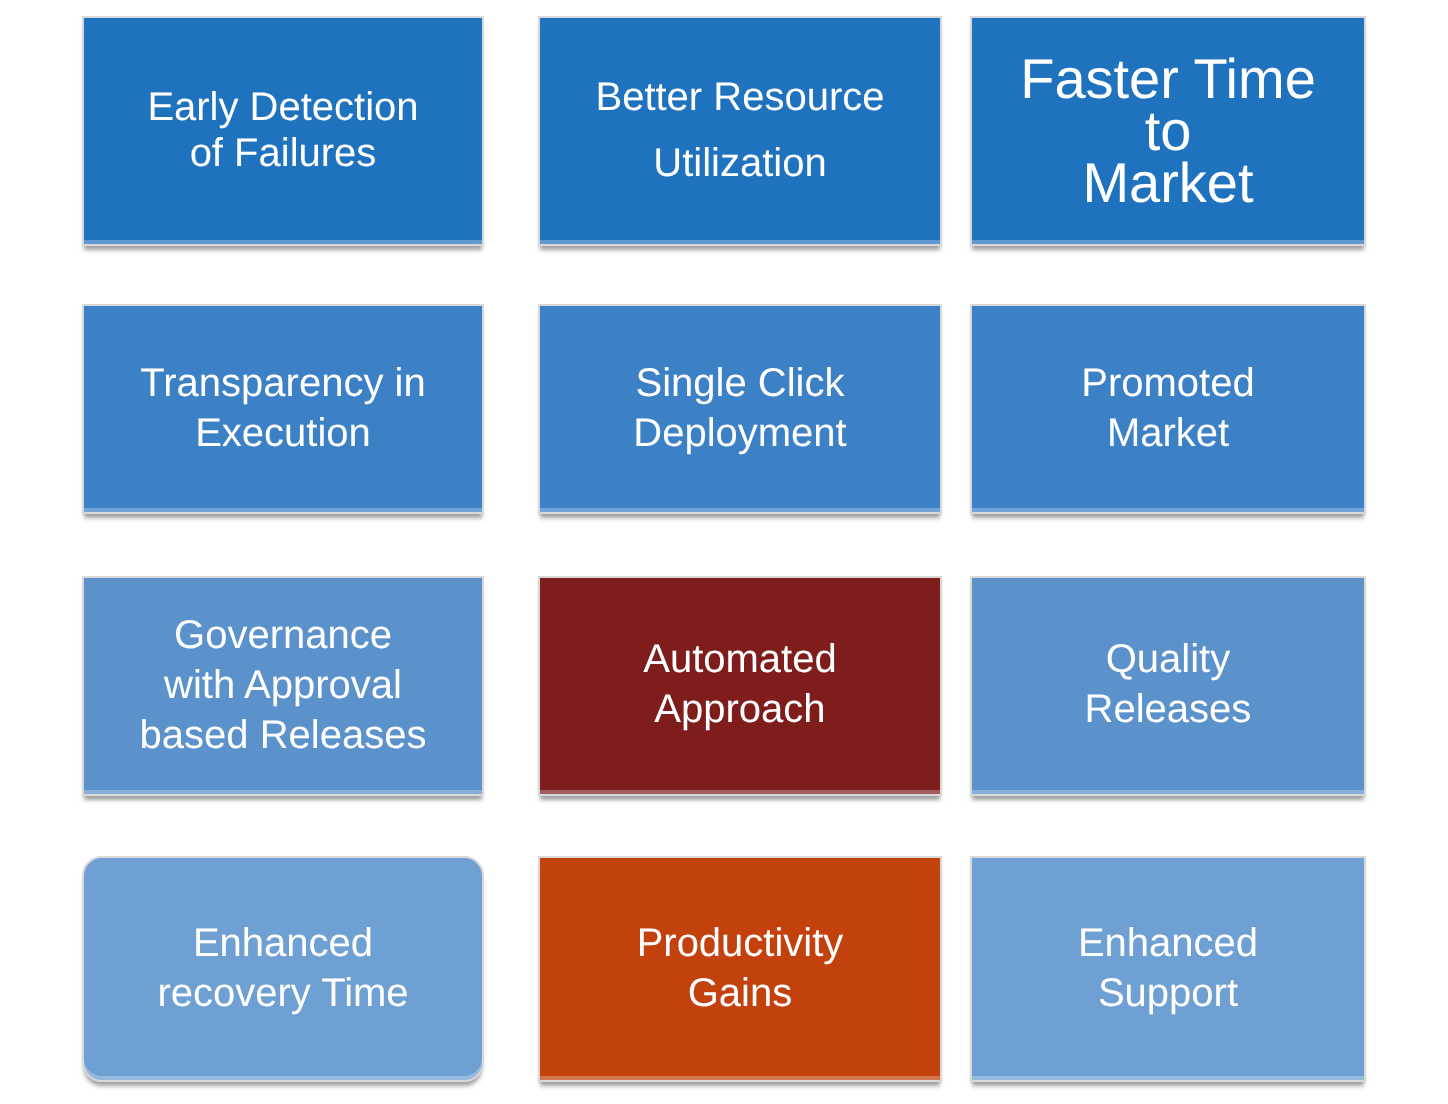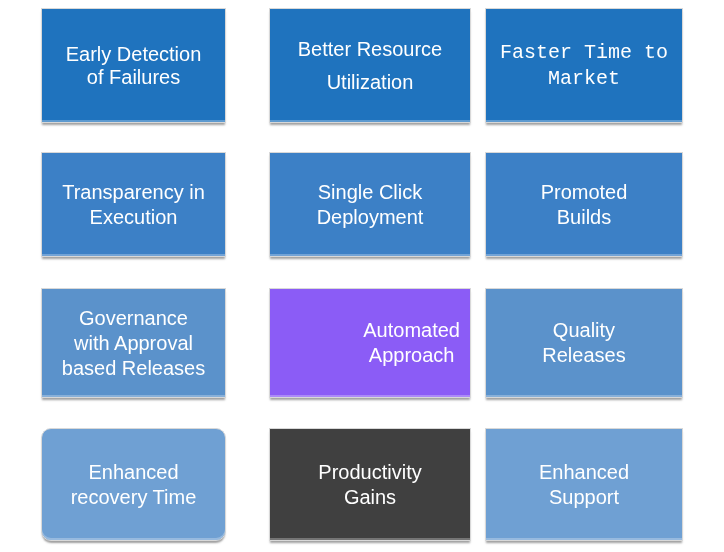"Early Detection" .c1 { width: 185px -> 201px }
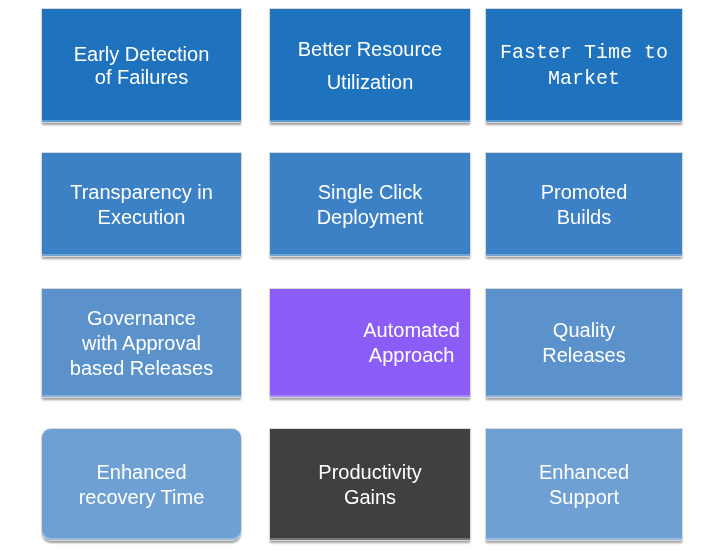"Faster Time to" .big { font-family: Liberation Mono, monospace -> none; font-size: 20px -> 28px }
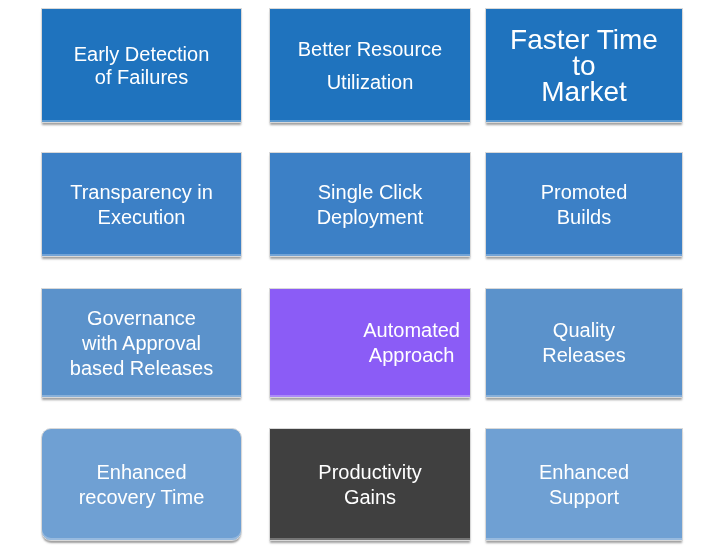"Promoted" span.lbl { text: Builds -> Market }
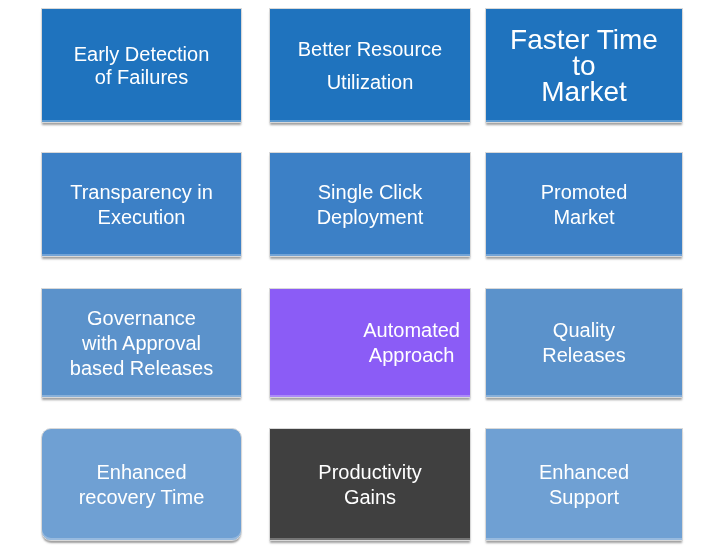"Automated" div.tile { background: #8b5cf6 -> #7f1d1d; justify-content: flex-end -> none }
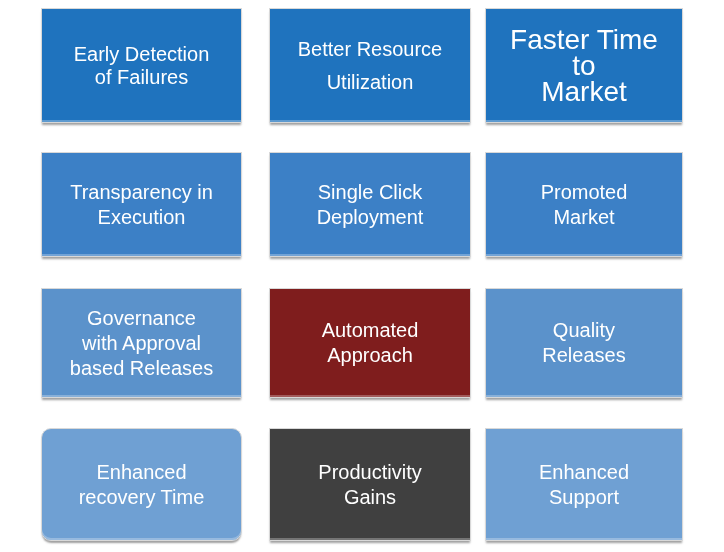"Productivity" div.tile { background: #404040 -> #c2410c }
